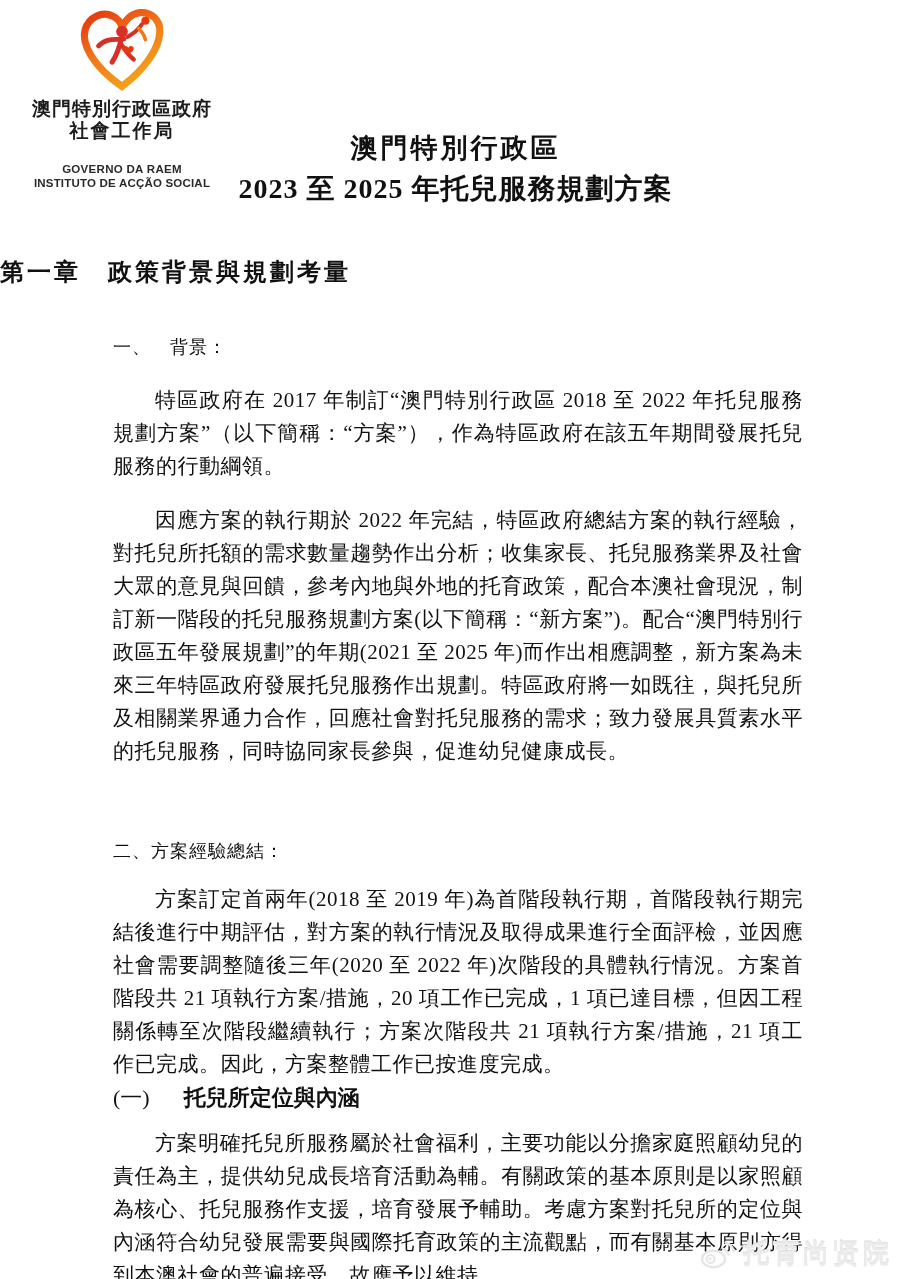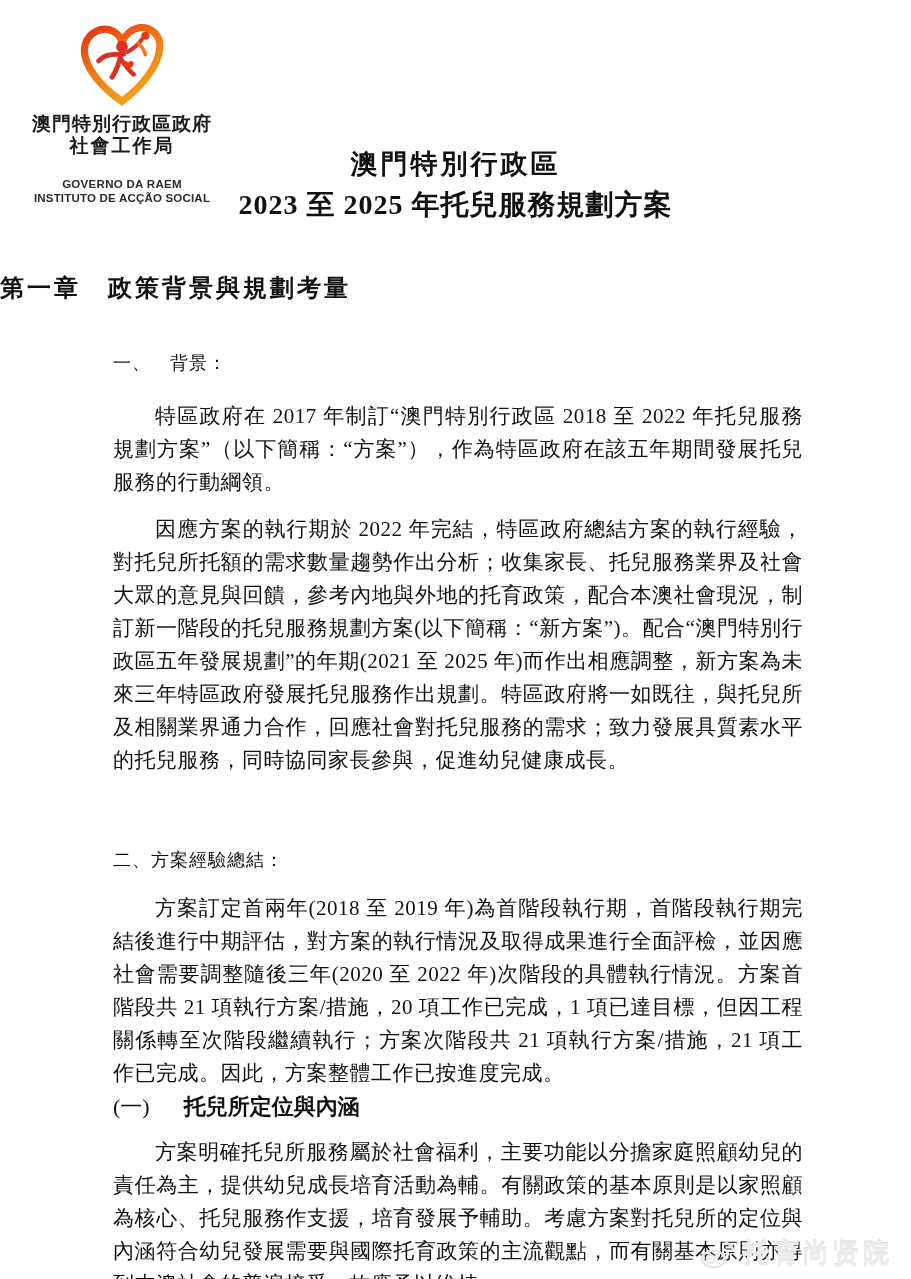"澳門特別行政區政府" .logo-block { top: 23px -> 8px }
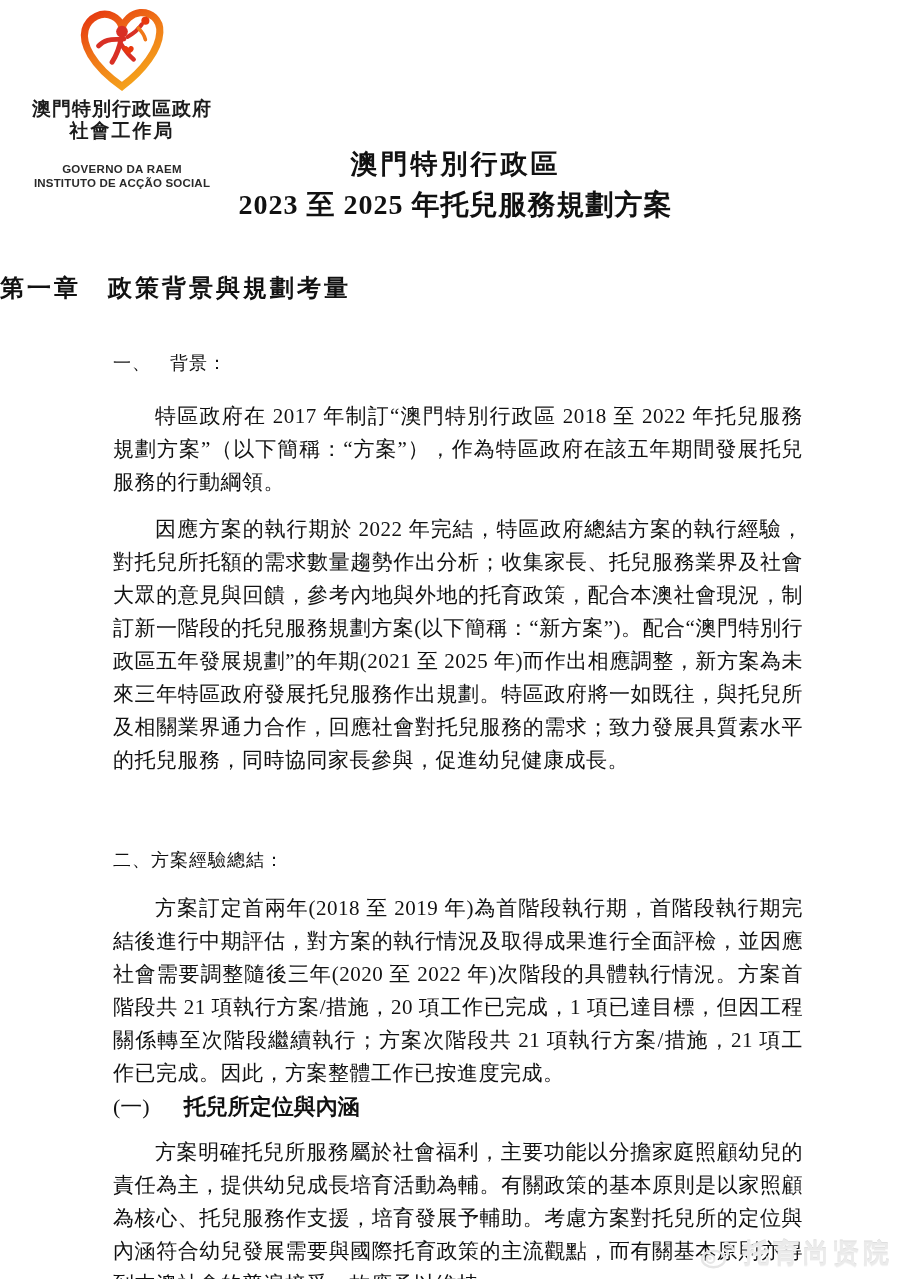"澳門特別行政區" .doc-title { margin: 16px -> 0 }
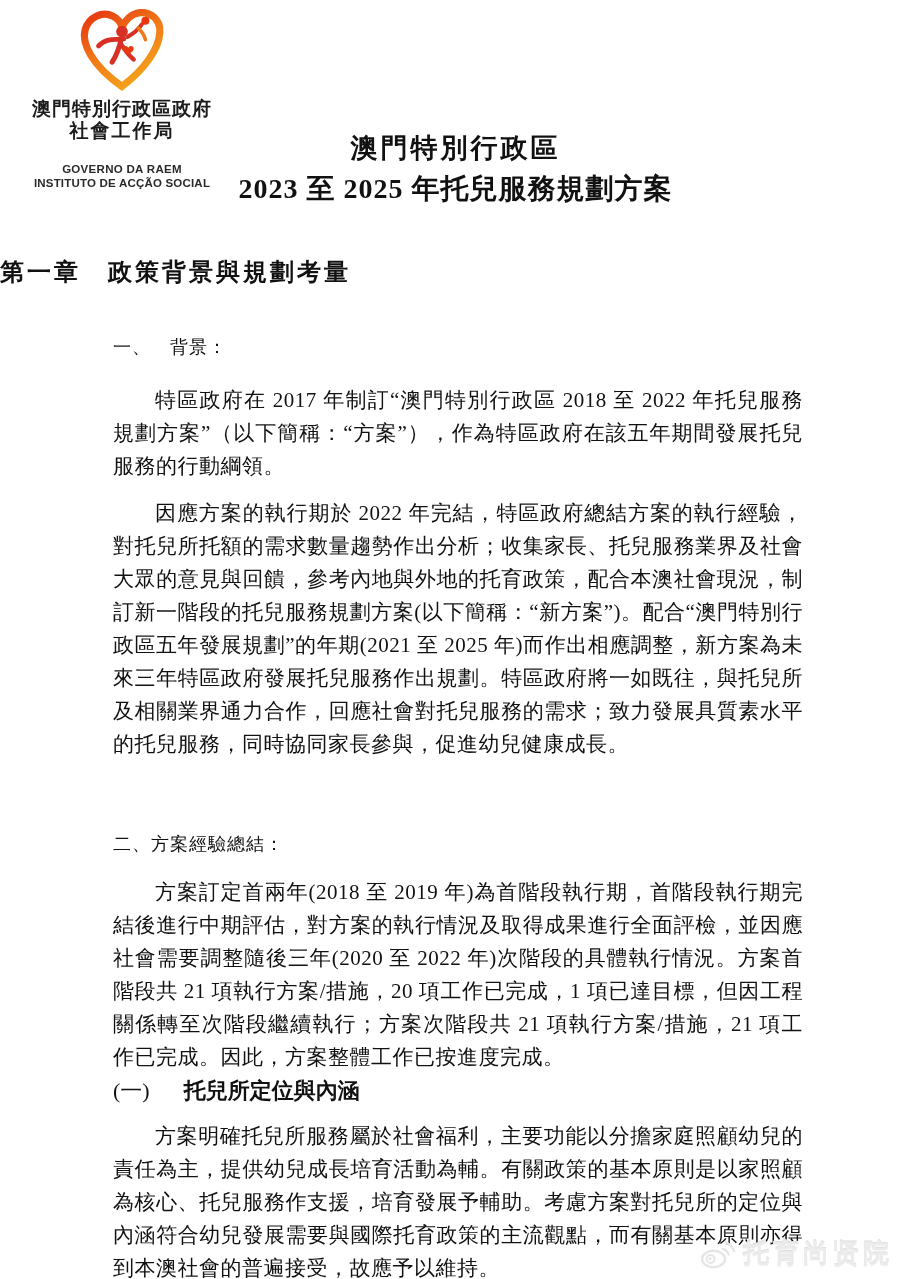"因應方案的執行期於 2022" .body-para.p2 { margin-top: 14px -> 21px }
